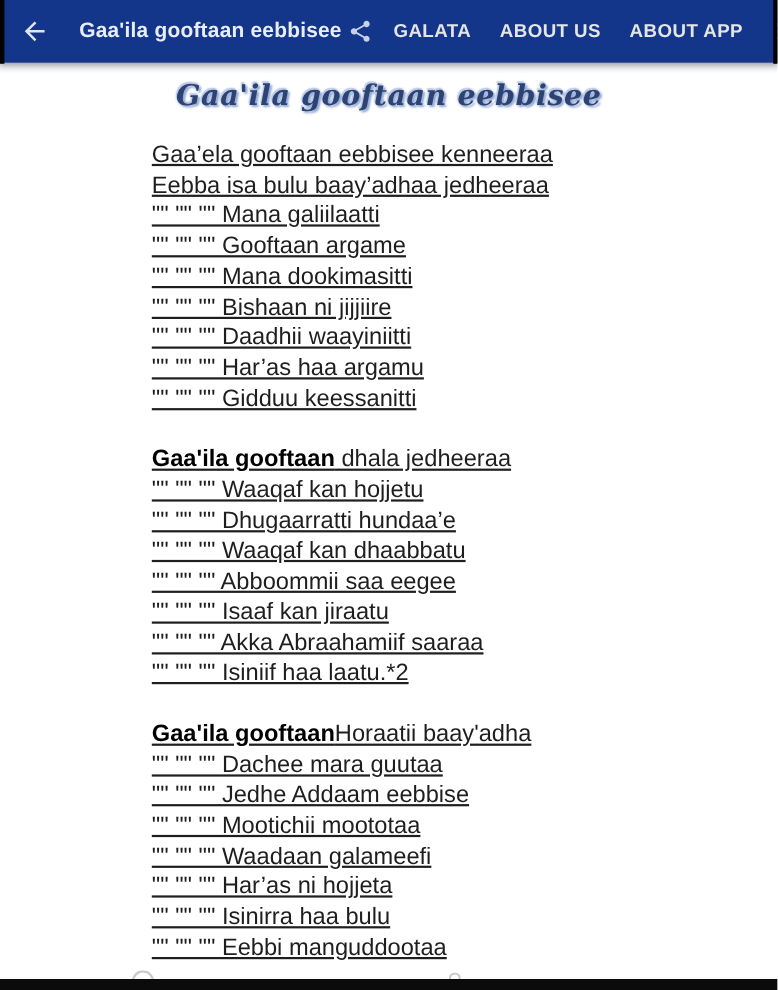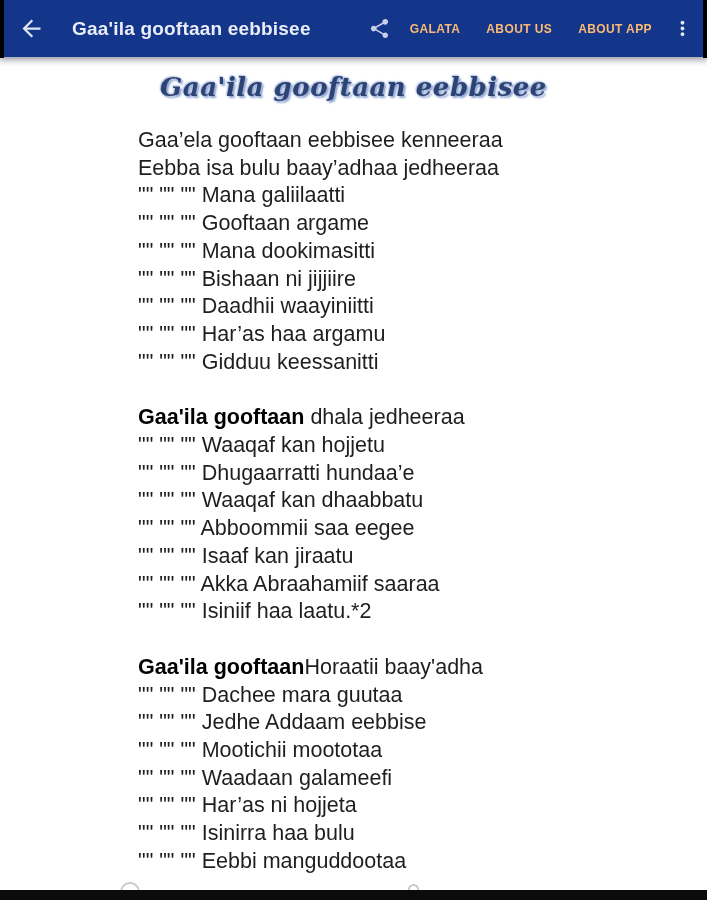"GALATA" .action-label { color: #fdba74 -> #e5e5e5; font-size: 12px -> 17px }
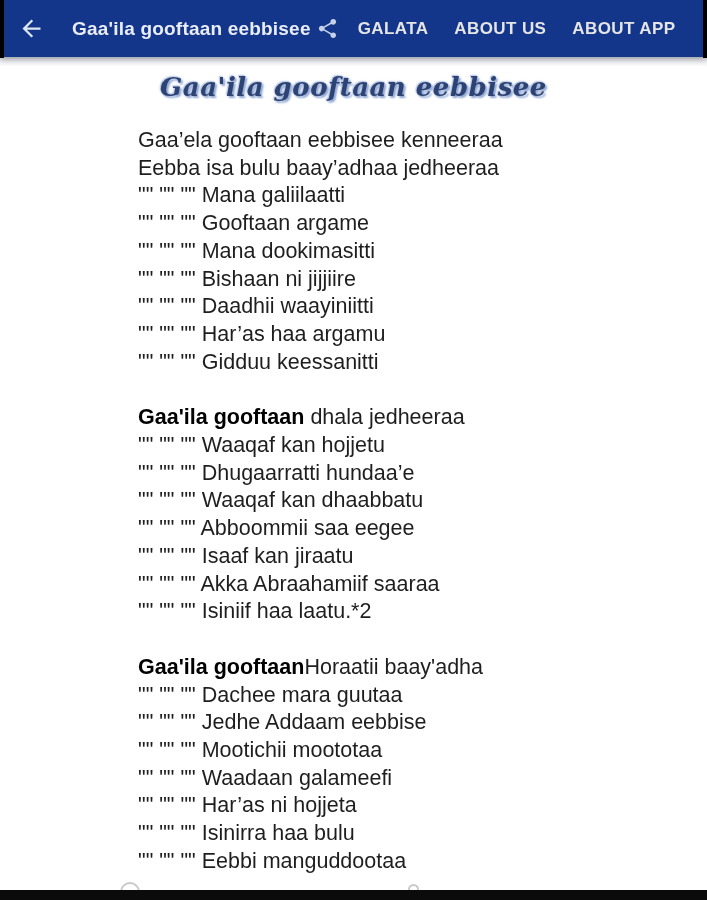"Gaa’ela gooftaan eebbisee kenneeraa" .verse { text-decoration: none -> underline }
